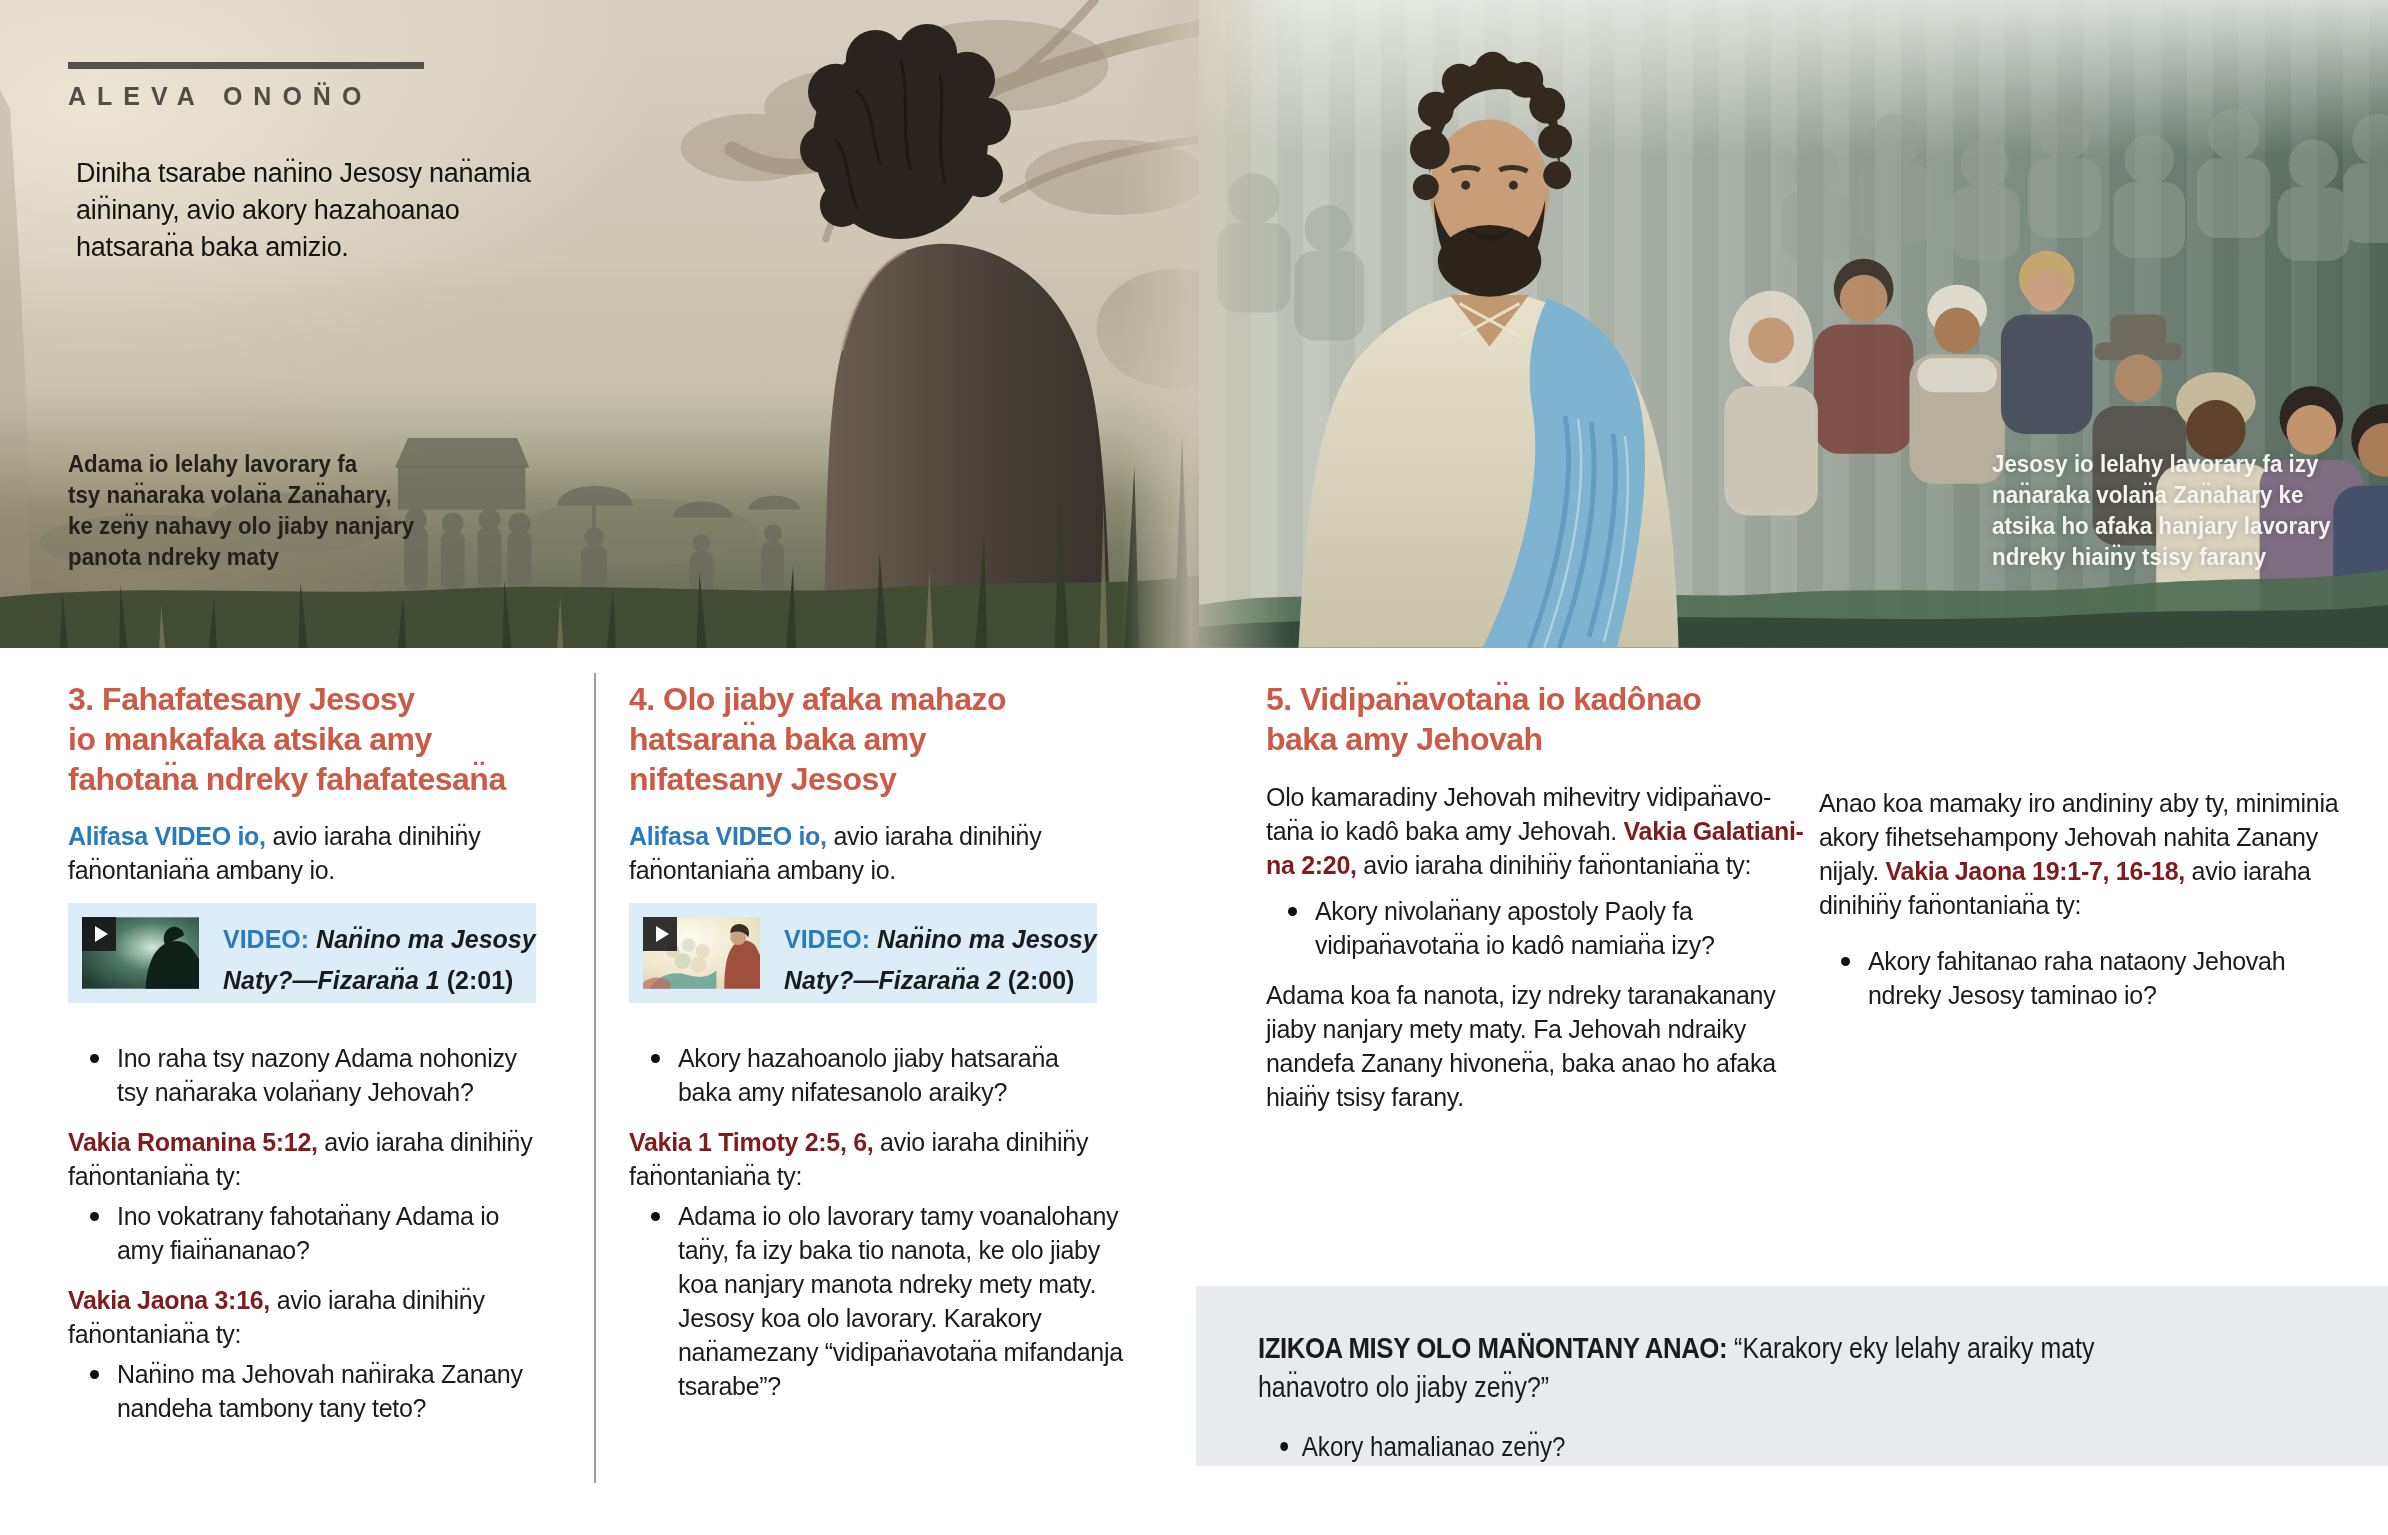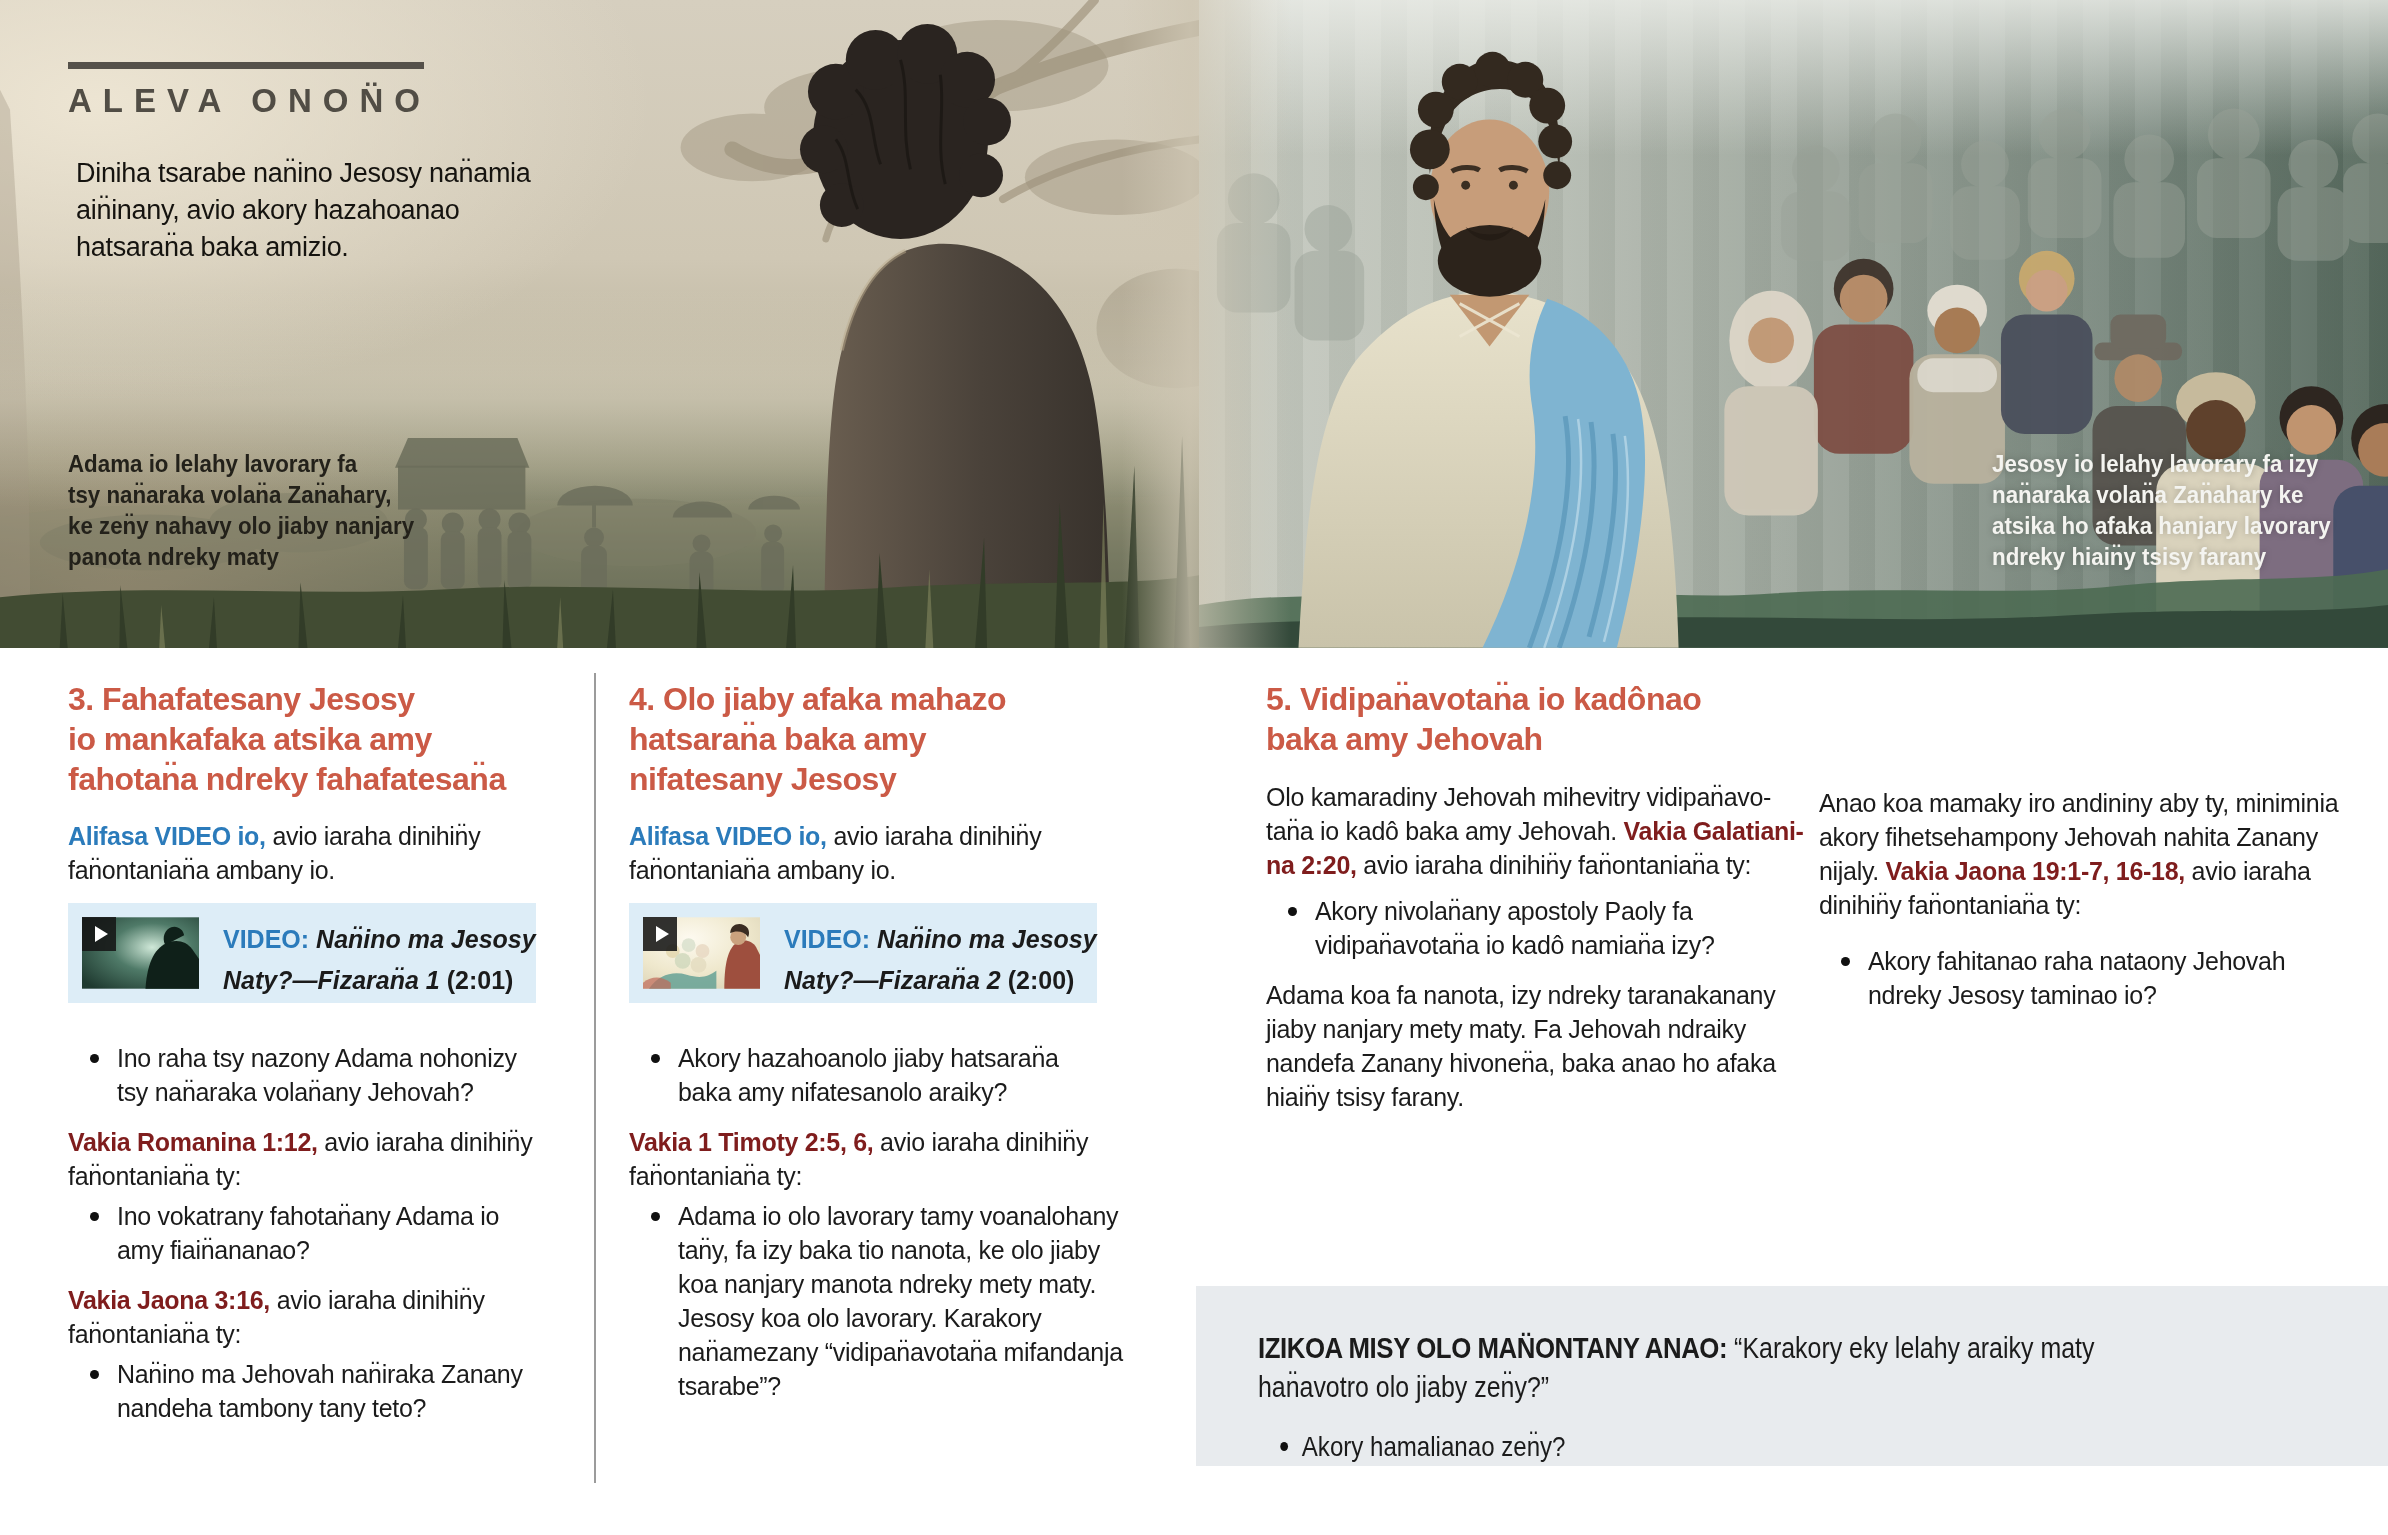"ALEVA ONON̈O" .kicker { font-size: 33px -> 25px }
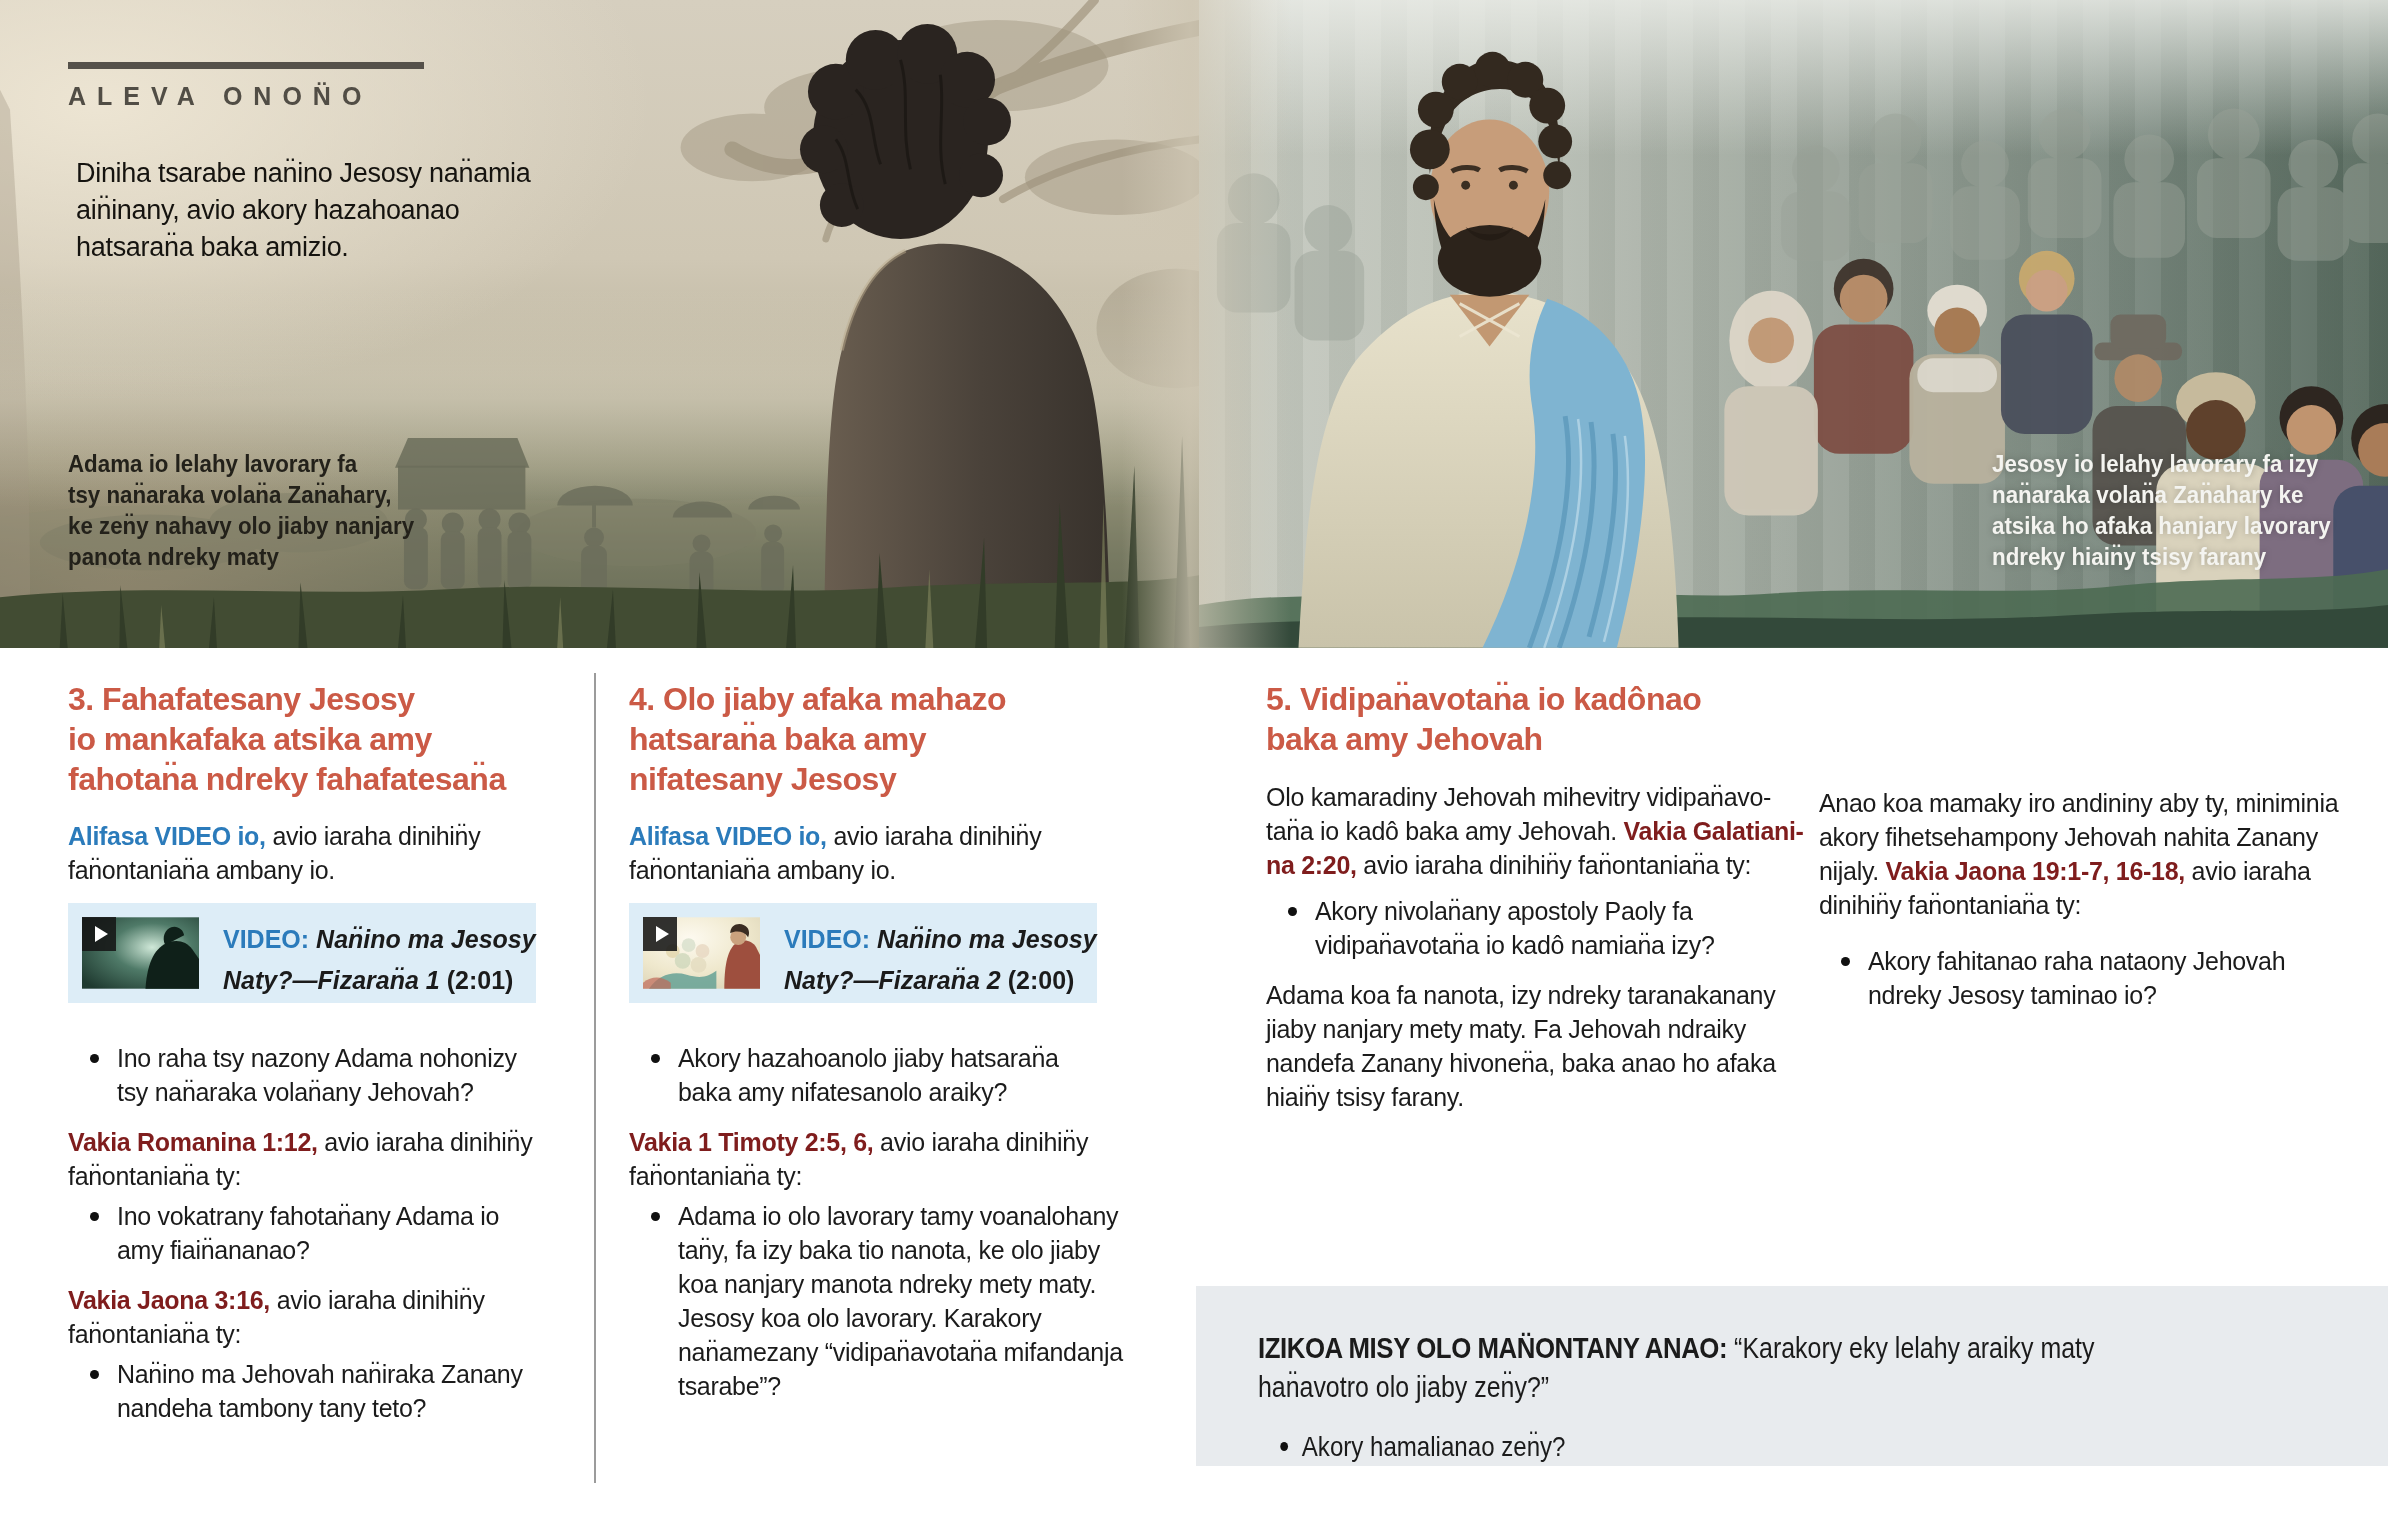"Vakia Romanina 1:12," span.link-red { text: 1:12 -> 5:12 }
